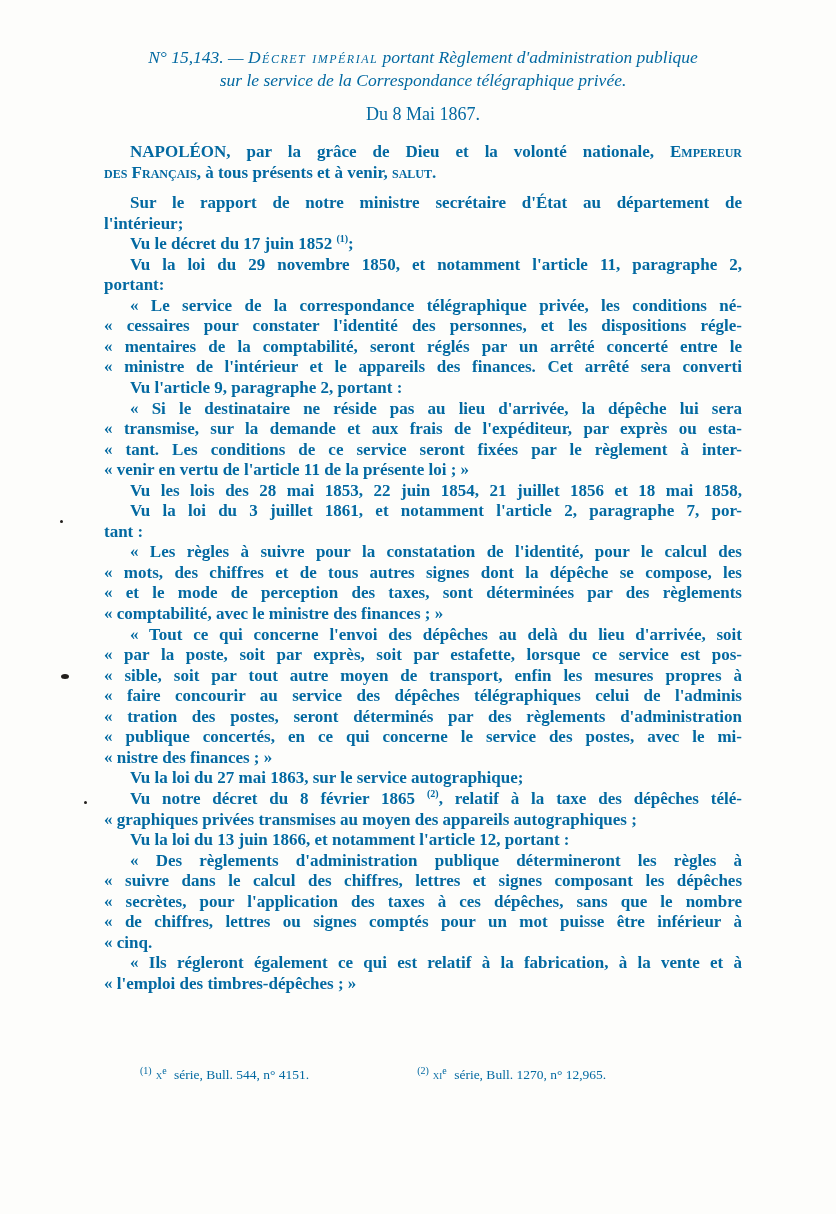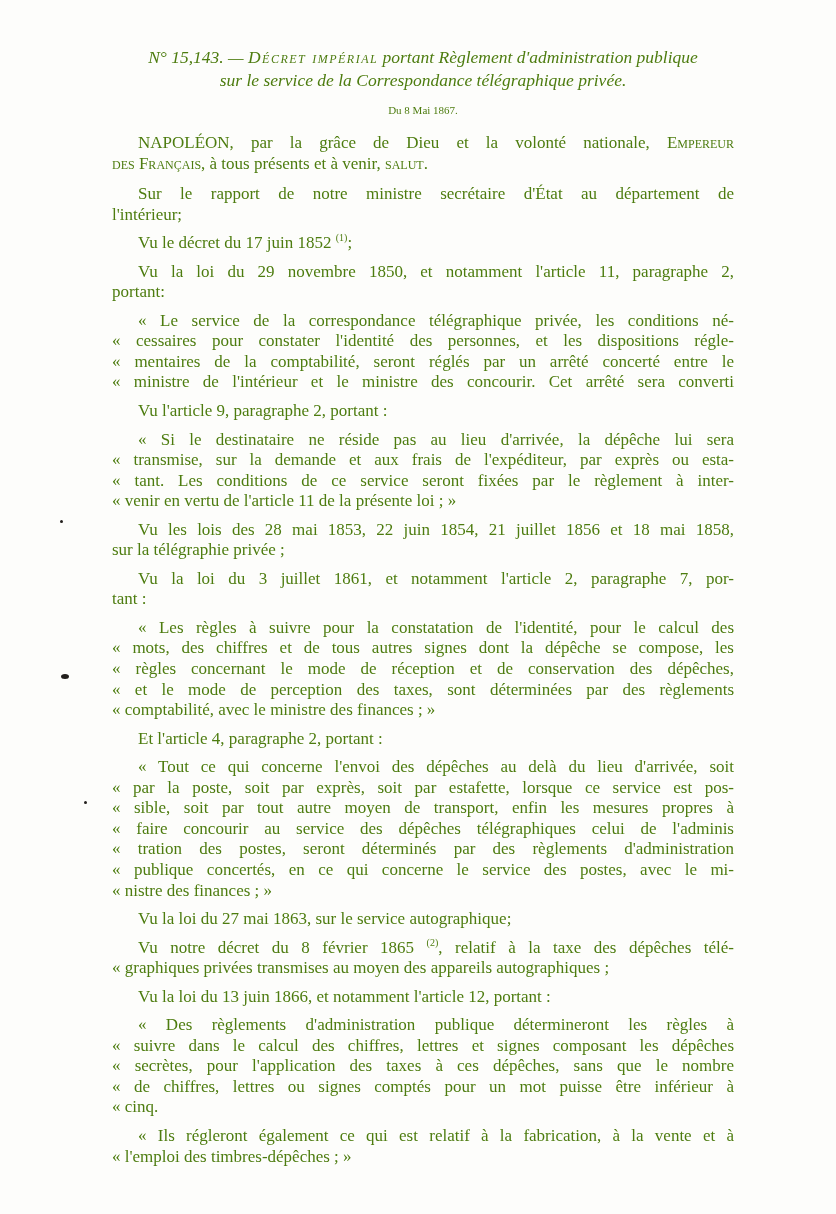"N° 15,143. — Décret impérial" .page { color: #4d7c0f -> #0369a1 }
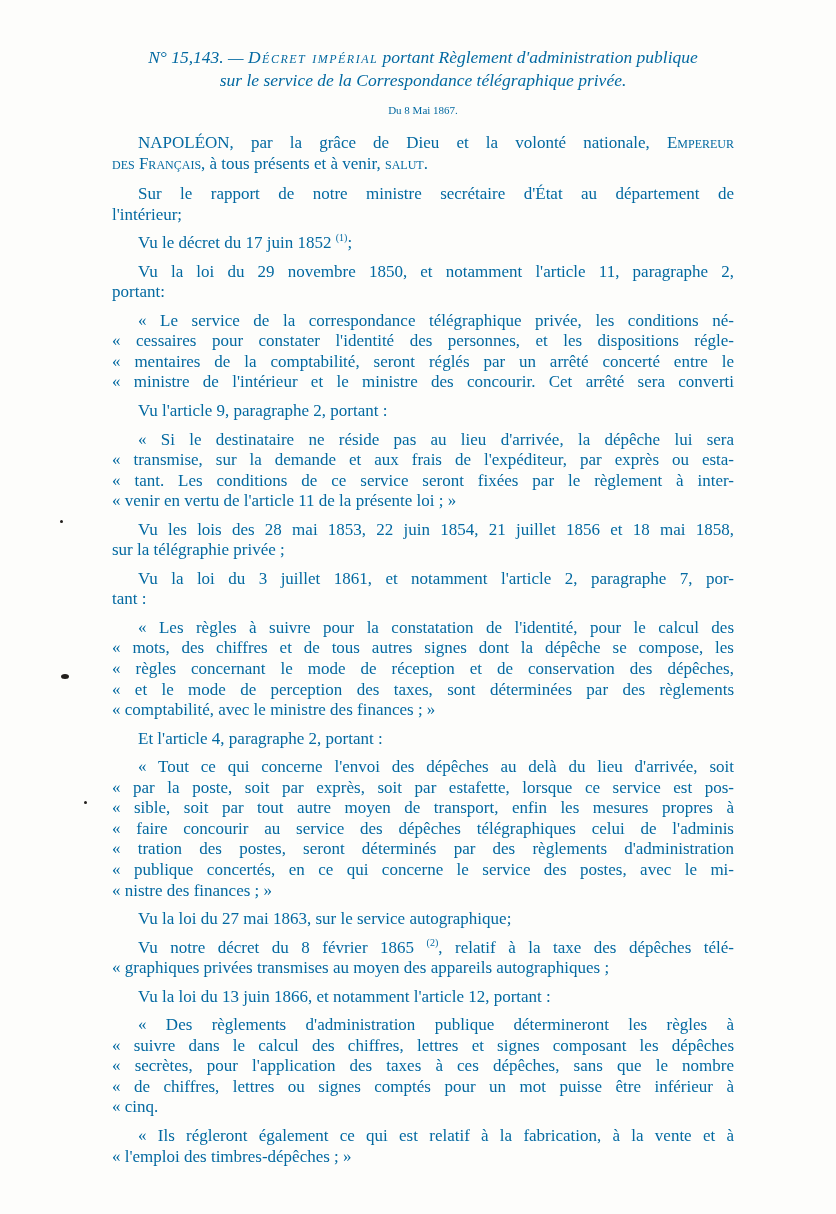"Du 8 Mai 1867." .date { font-size: 11px -> 18px }
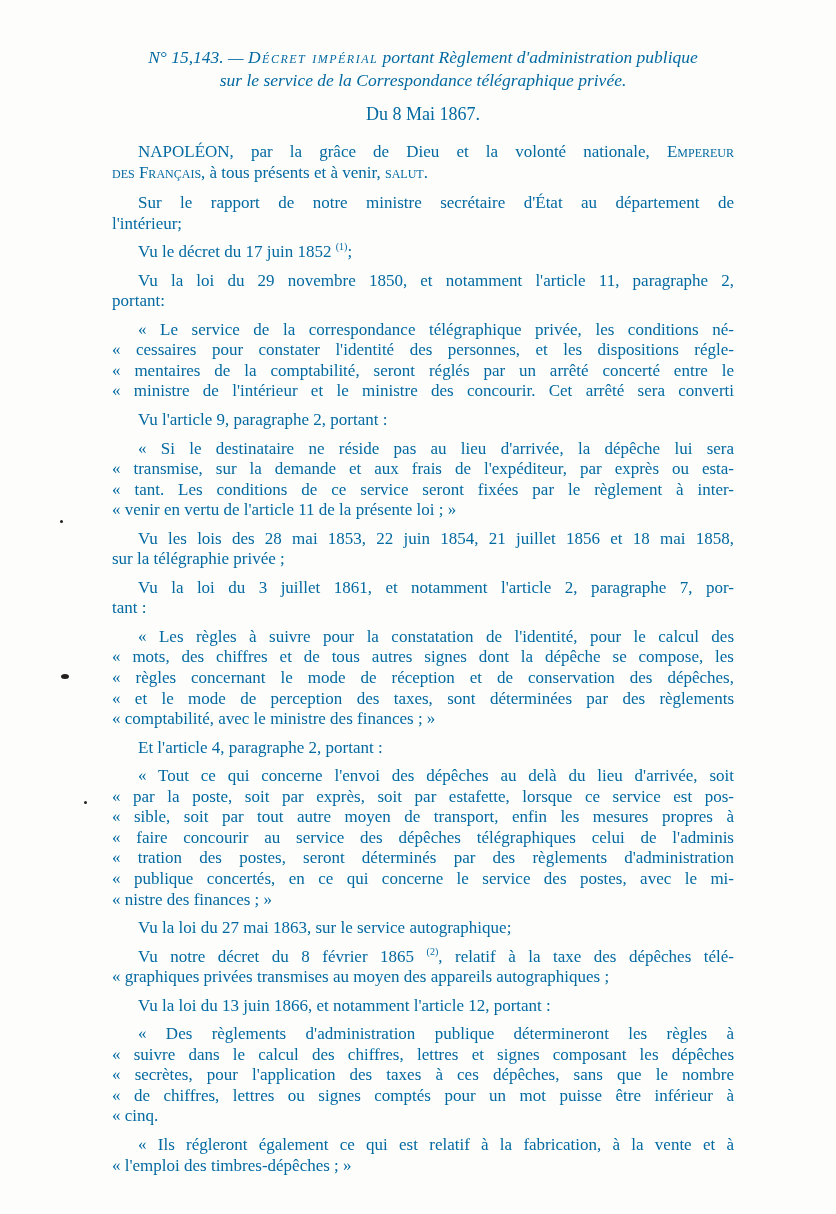"NAPOLÉON, par la grâce de" .para { font-weight: none -> bold; margin: 8px -> 0 }
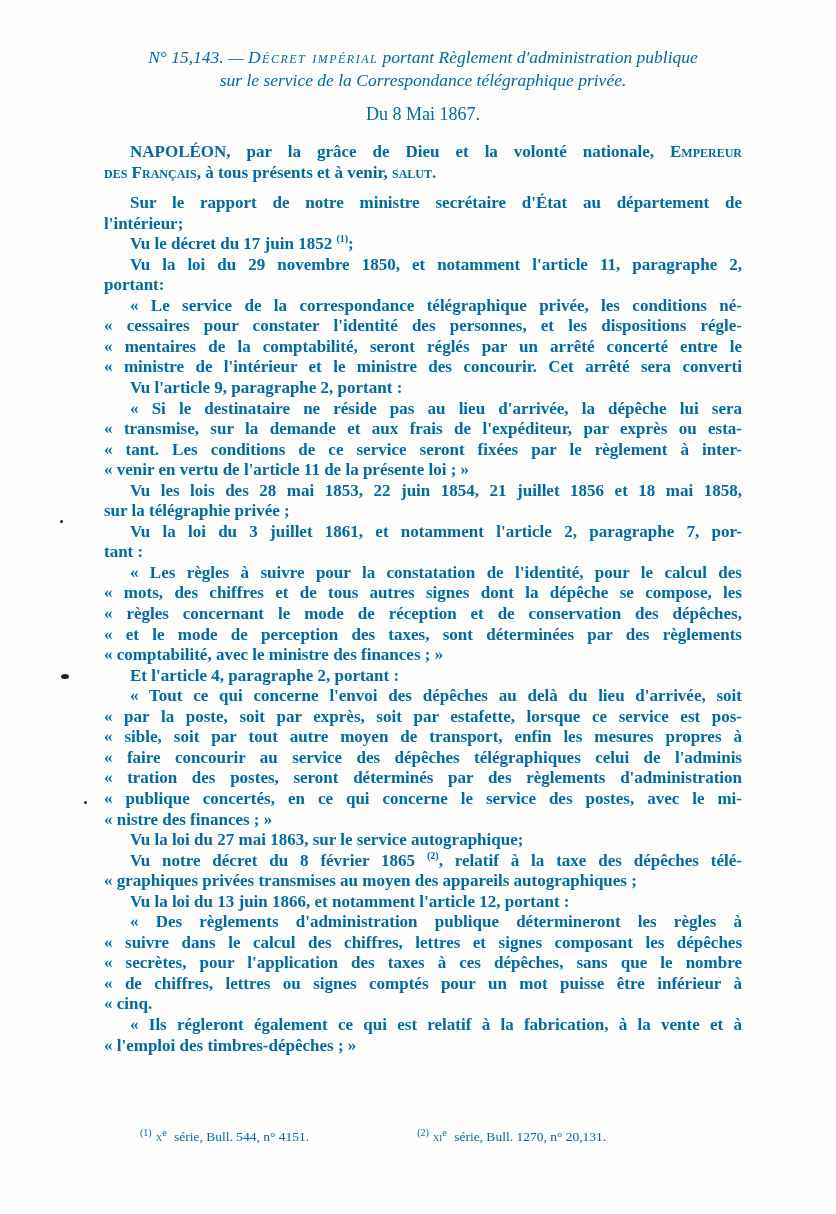"« ministre de l'intérieur et" span { text: ministre des concourir -> appareils des finances }
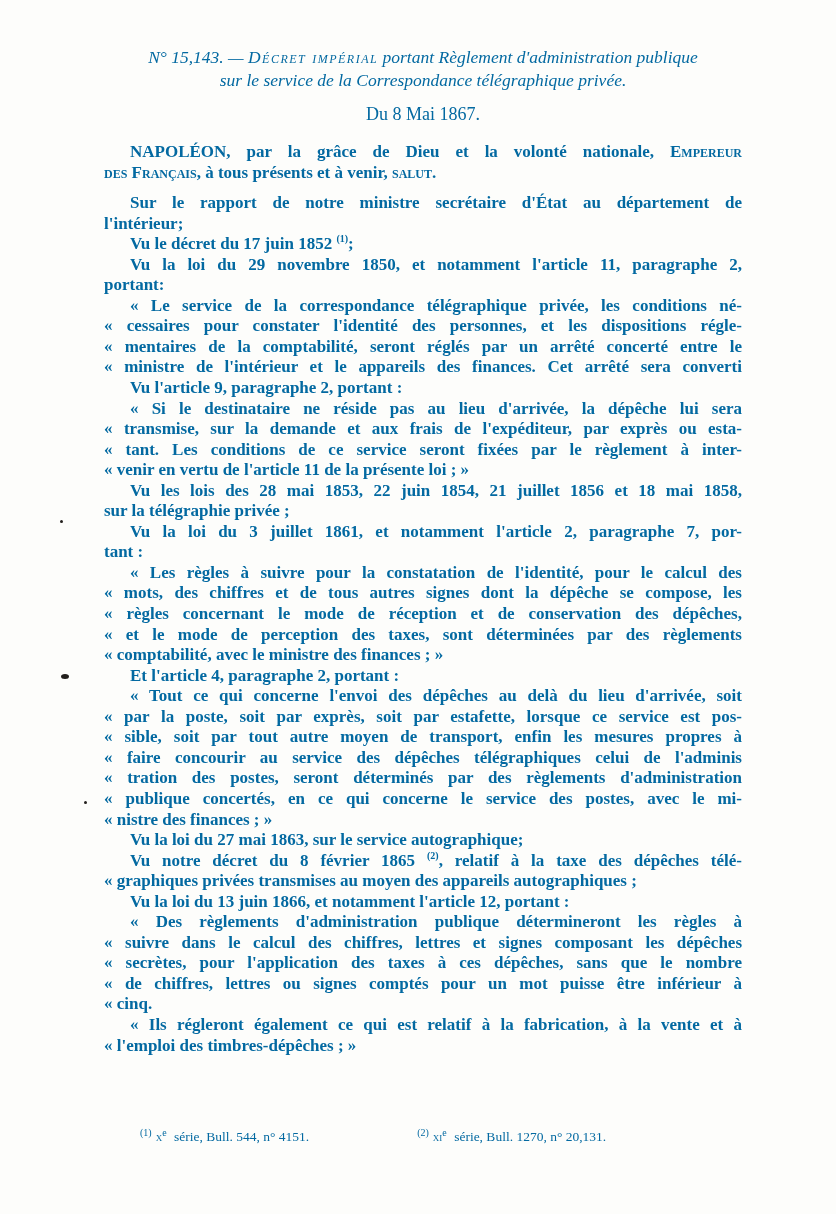"sur la télégraphie privée ;" div.line { html: <div><span>sur la télégraphie privée ;</span></div> -> none }
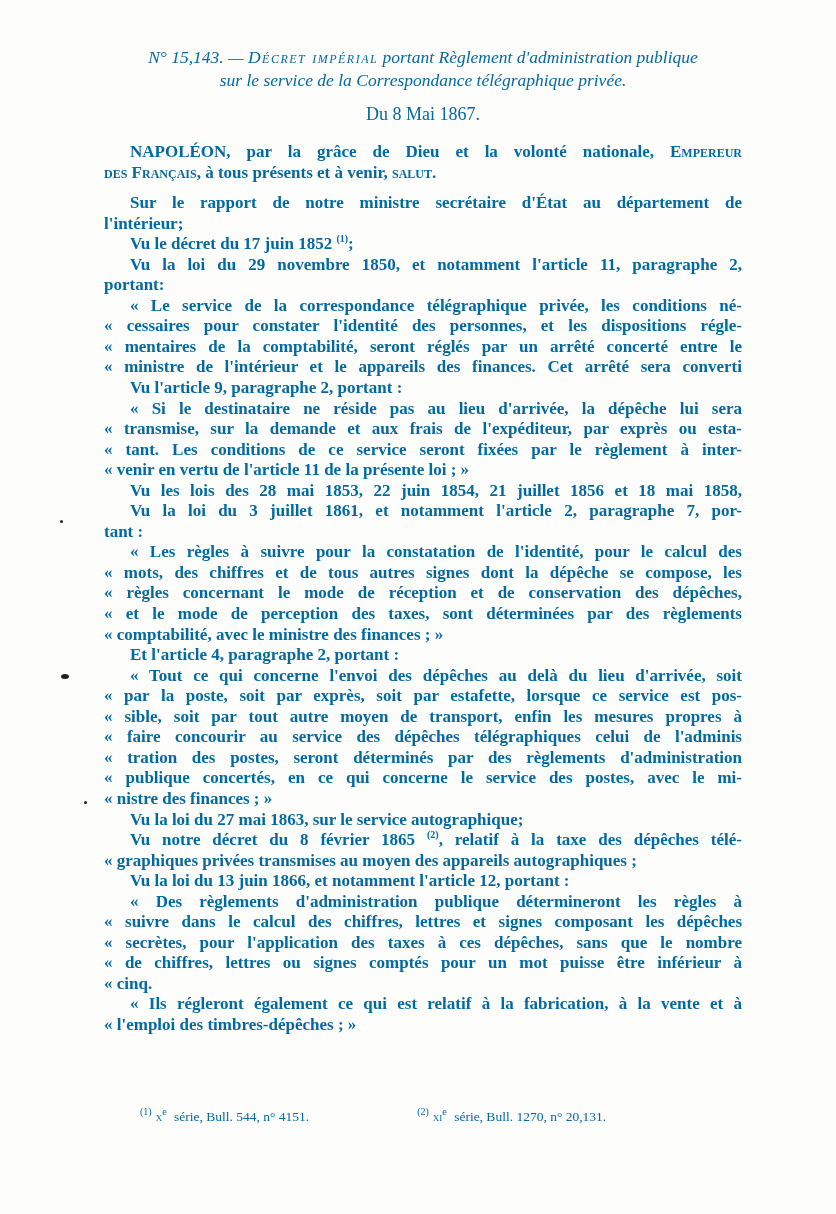"« règles concernant le mode" div.line { html: <div><span>« règles concernant le mode de réception et de conservation des dépêches,</span></div> -> none }
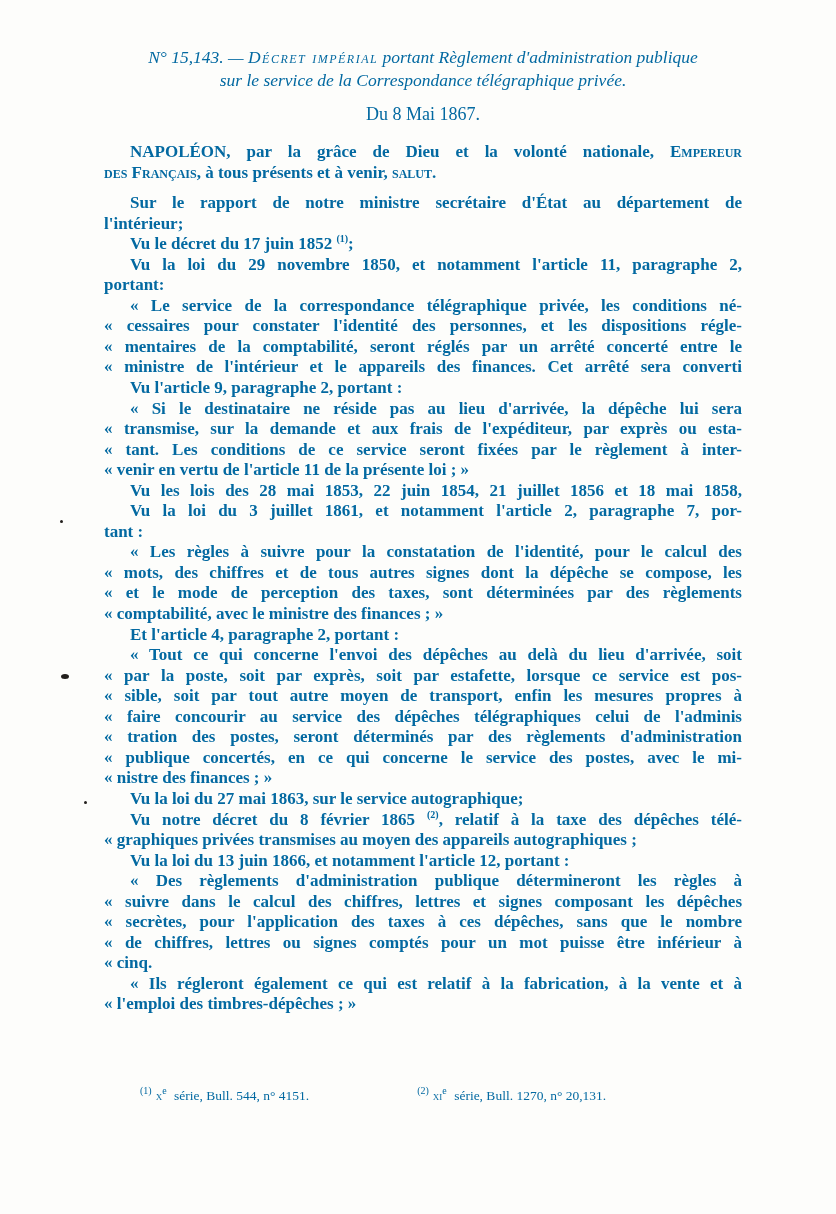"Et l'article 4, paragraphe 2," div.para { html: <div> <div><span>Et l'article 4, paragraphe 2, portant :</span></div> </div> -> none }
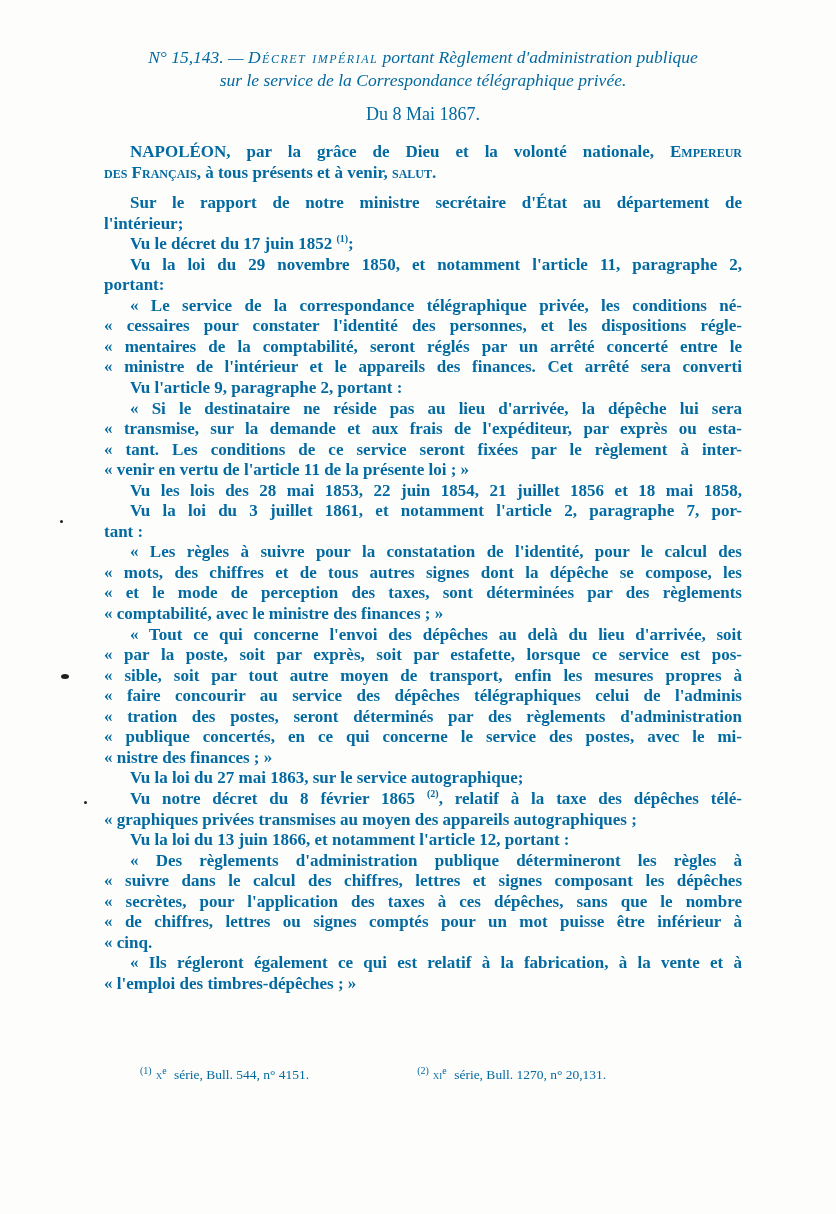"série, Bull. 1270, n° 20,131." span { text: 20,131 -> 12,965 }
